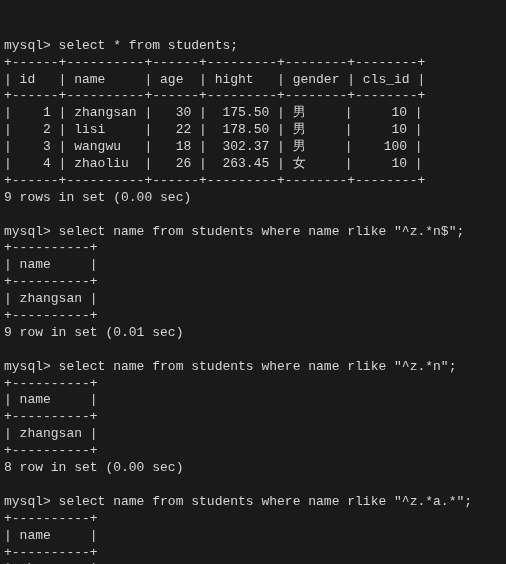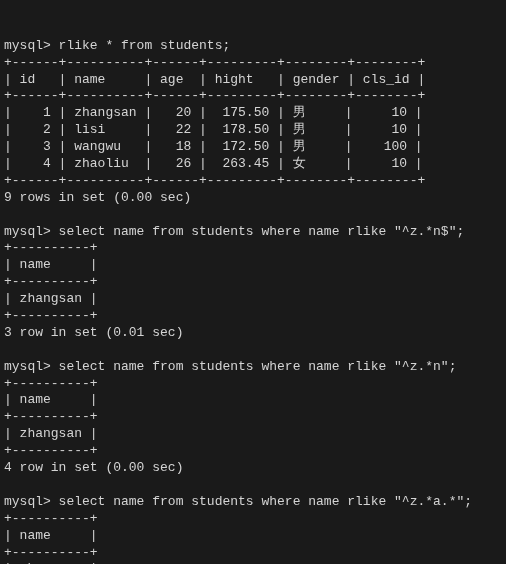"rlike * from students;" span { text: rlike -> select }
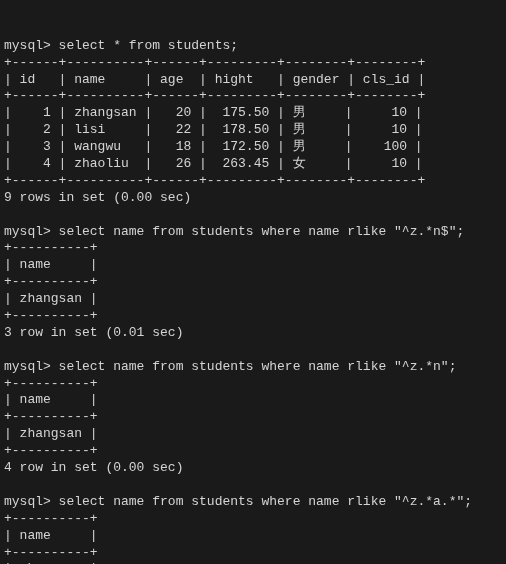"| 1 | zhangsan |" span { text: 20 -> 30 }
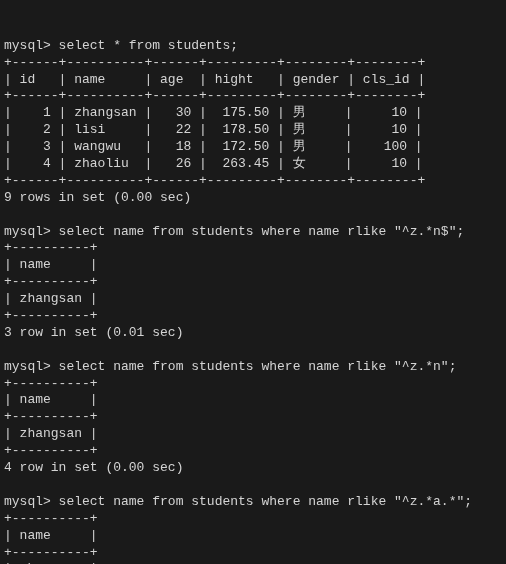"| 3 | wangwu |" span { text: 172.50 -> 302.37 }
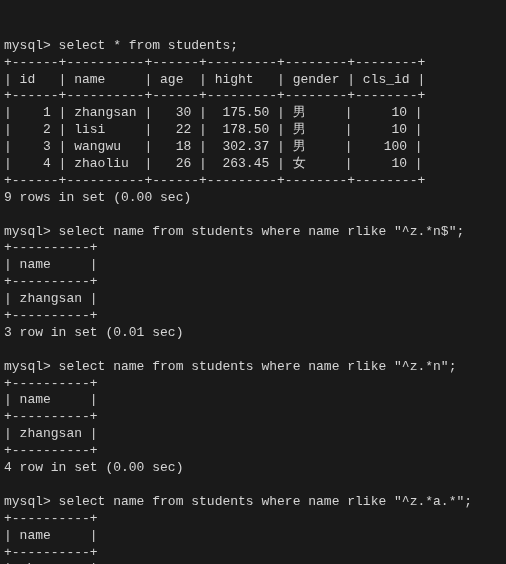"3 row in set (0.01" span { text: 3 -> 9 }
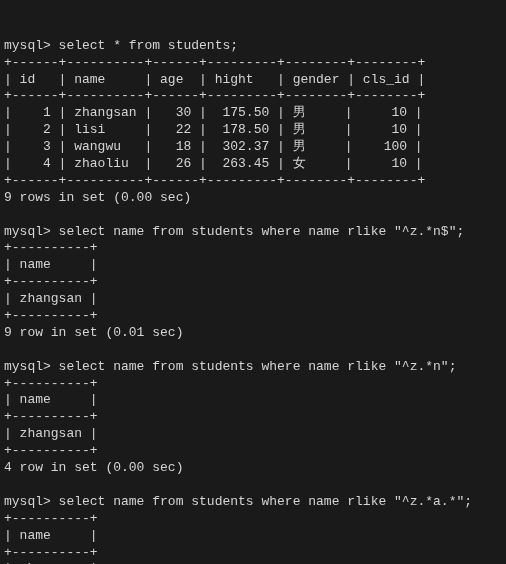"4 row in set (0.00" span { text: 4 -> 8 }
